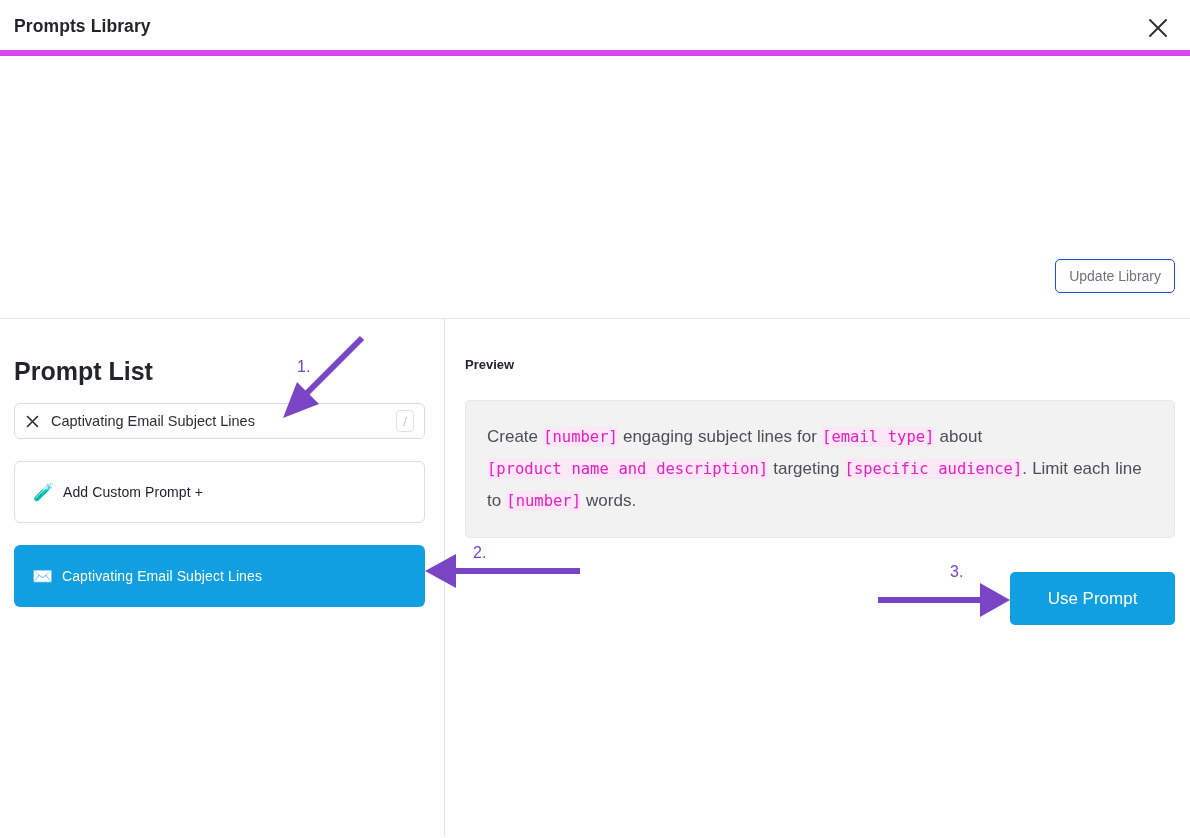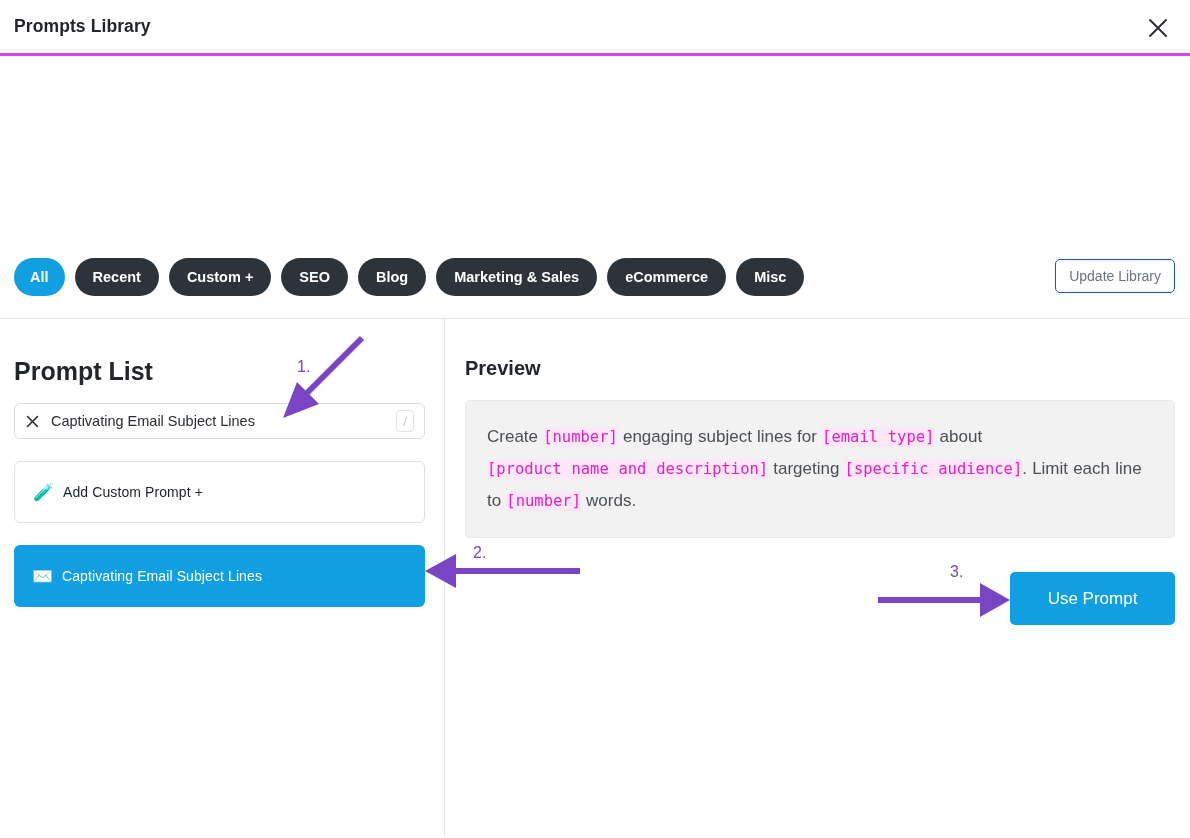"Prompts Library" #titlebar { border-bottom: 3px solid #d946ef -> 6px solid #d946ef }
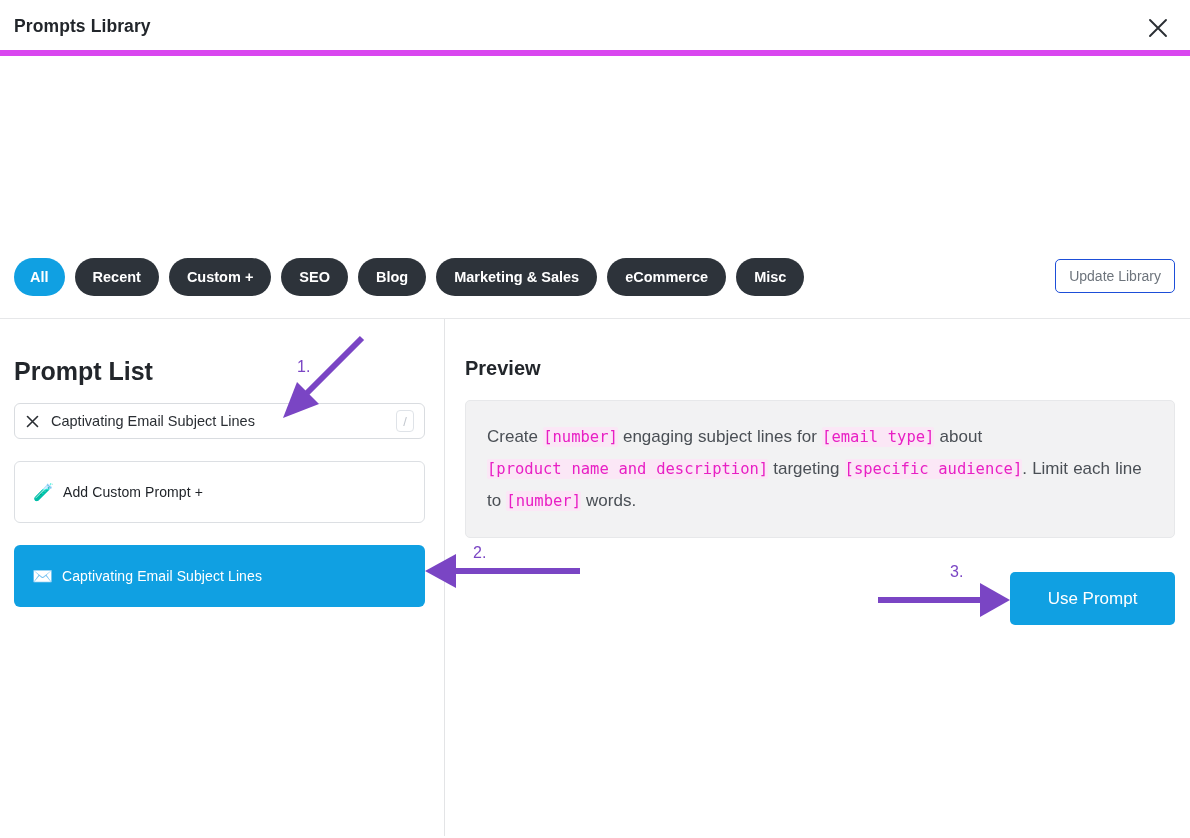"All" div { html: <div> <div>All</div> <div>Recent</div> <div>Custom +</div> <div>SEO</div> <div>Blog</div> <div>Marketing &amp; Sales</div> <div>eCommerce</div> <div>Misc</div> </div> -> none }
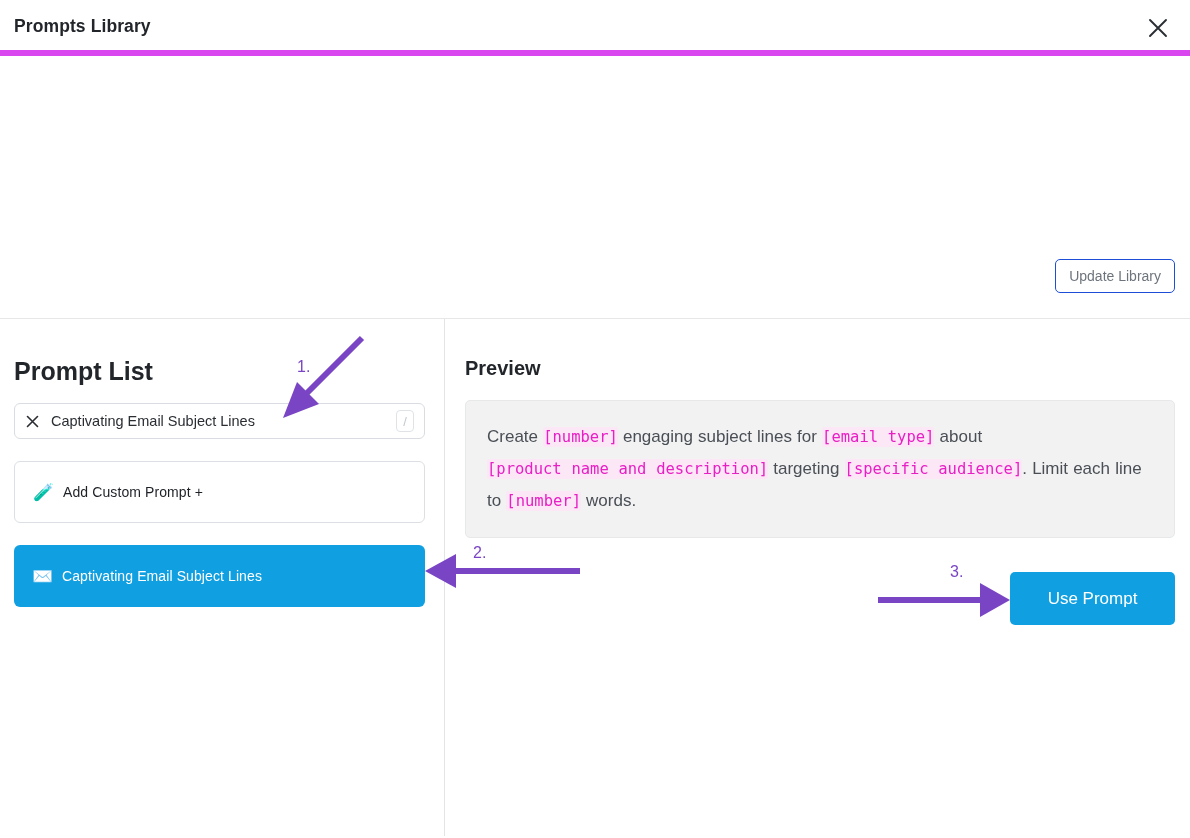"Preview" #preview-heading { font-size: 20px -> 13px }
